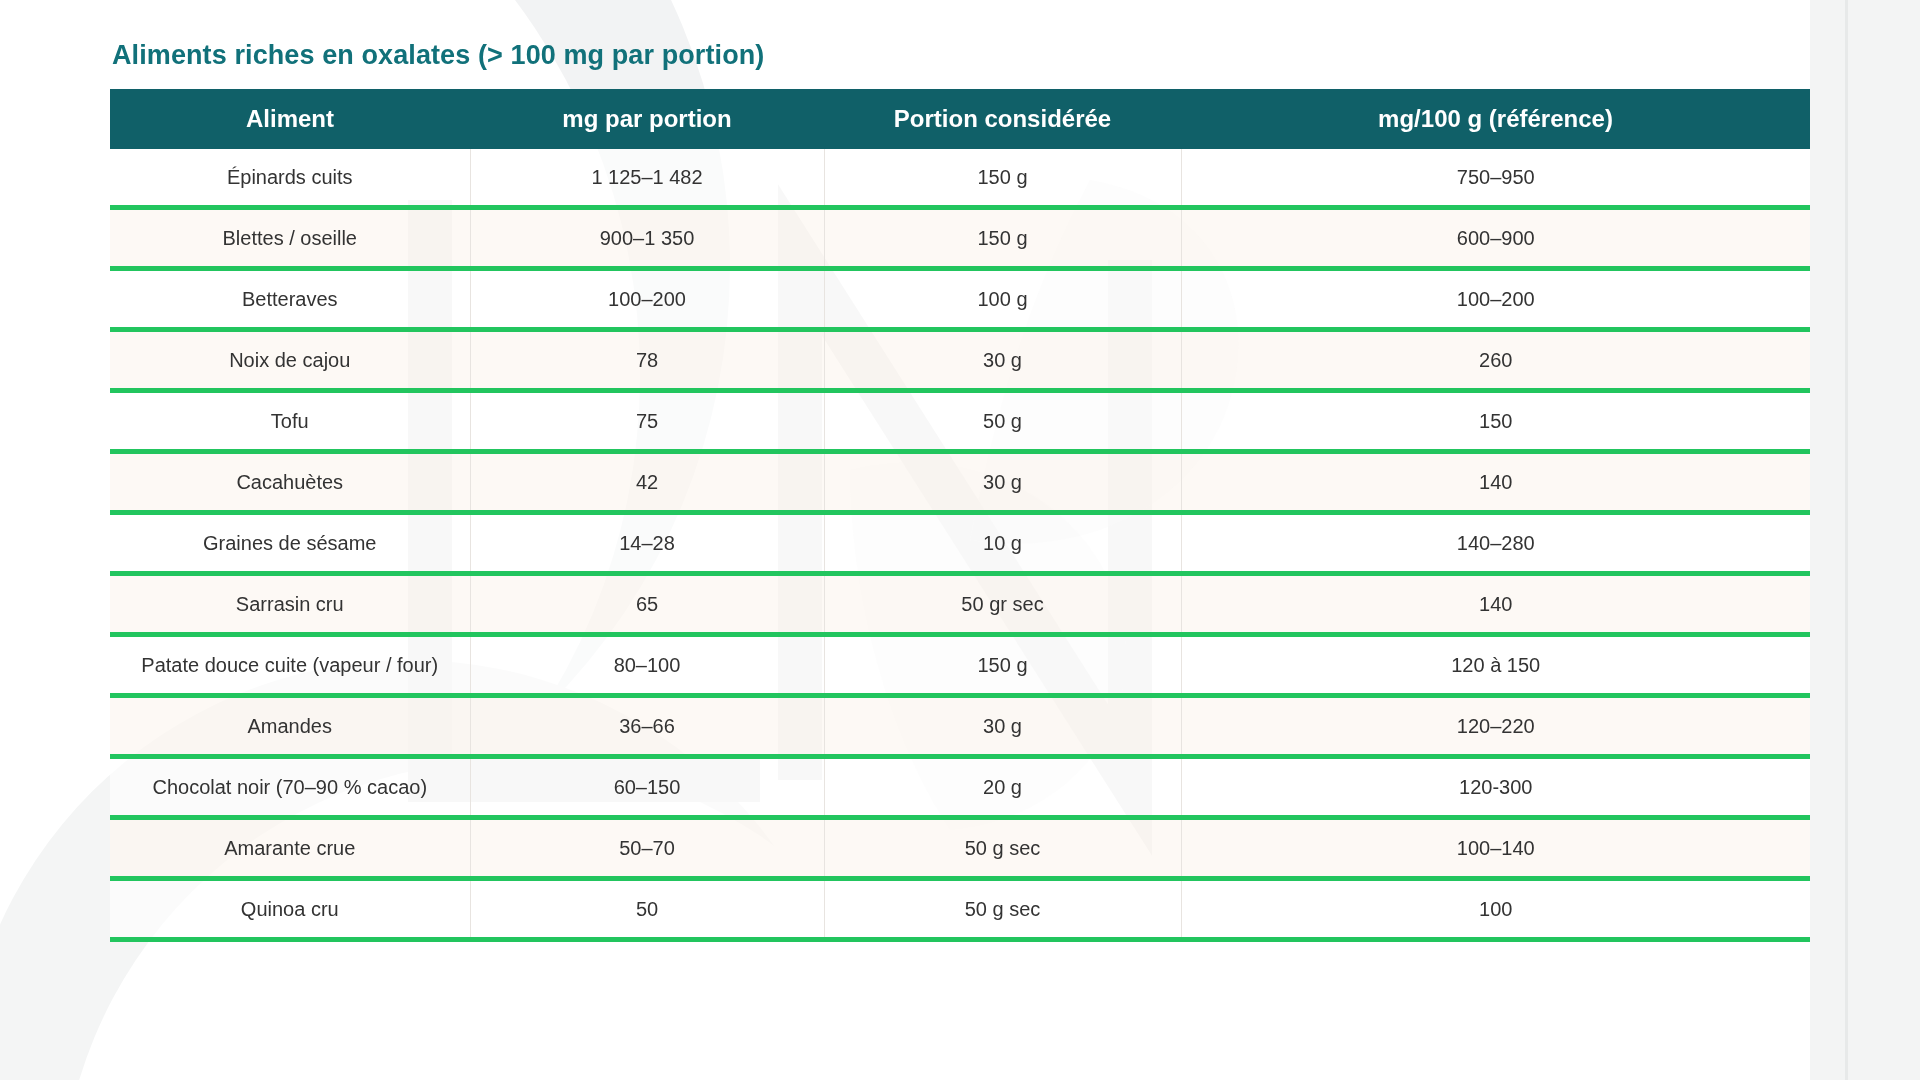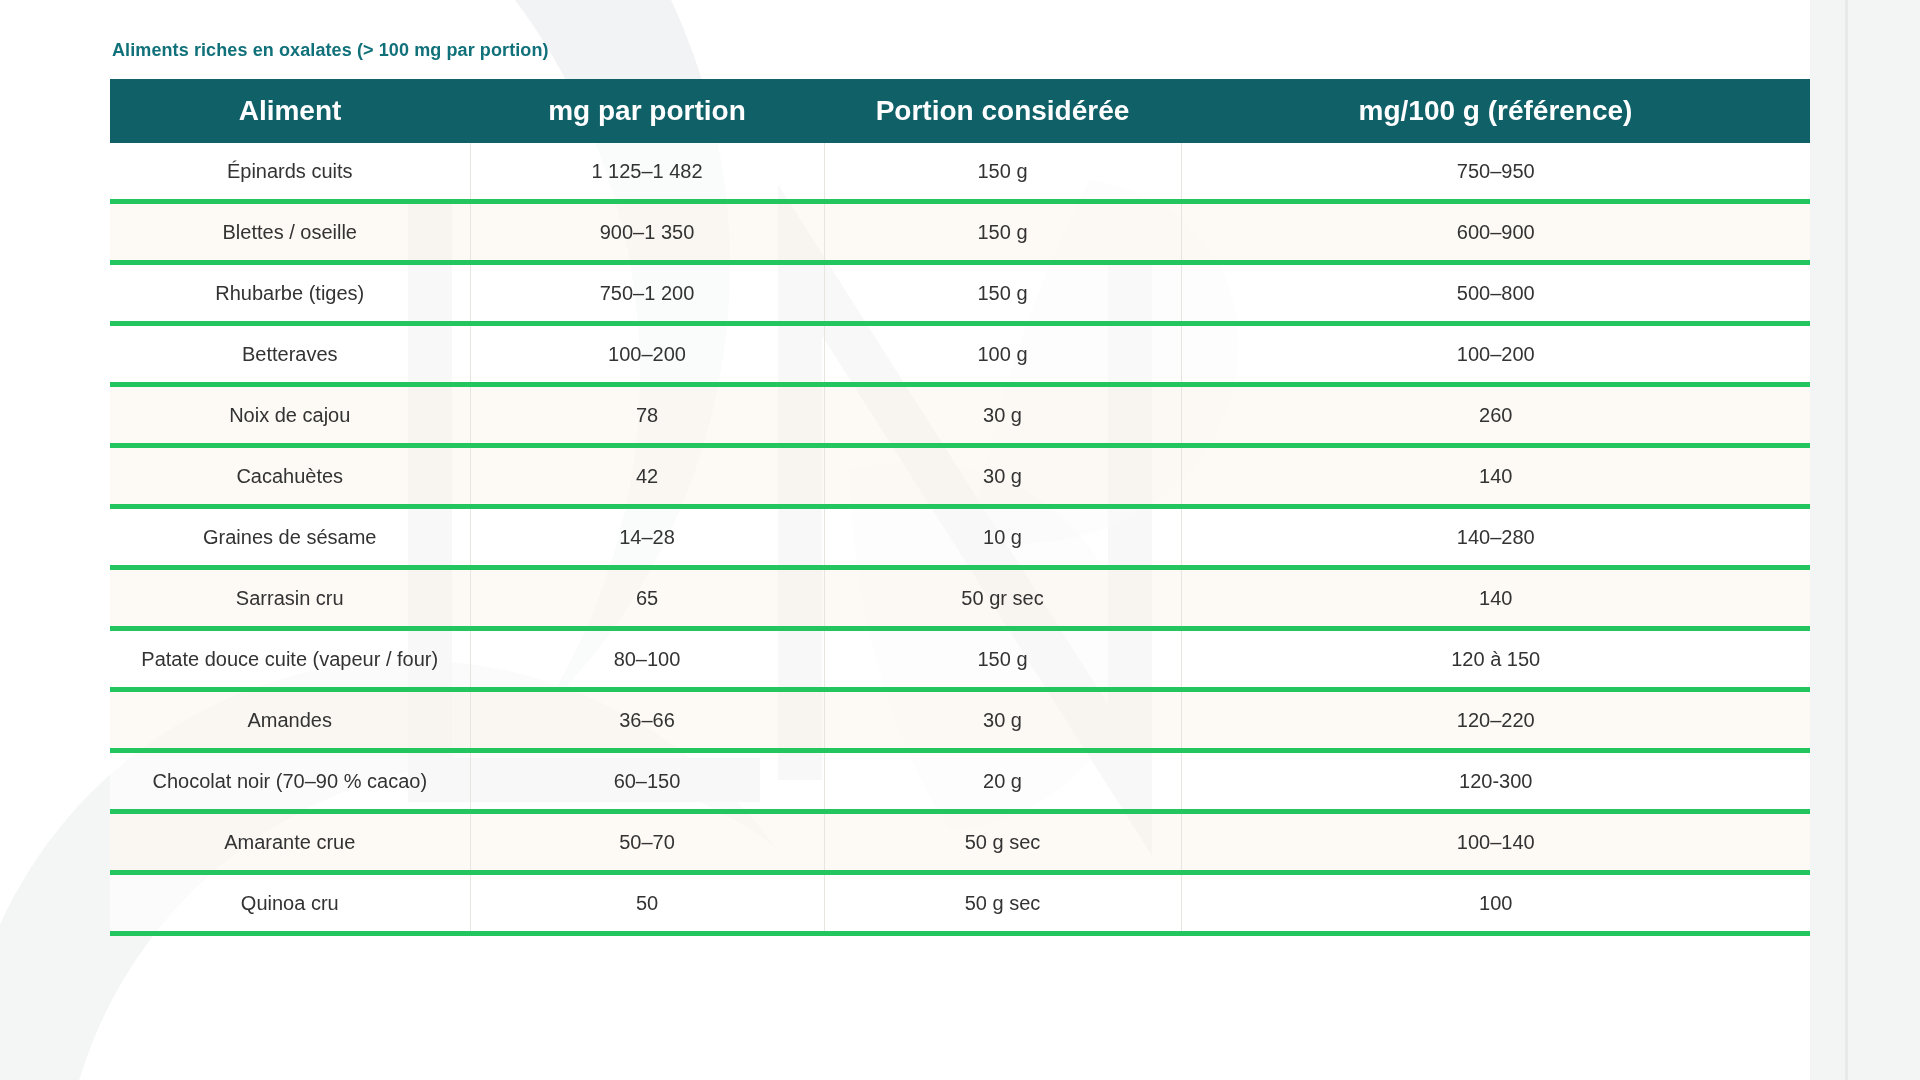"Aliments riches en oxalates (>" .table-title { font-size: 18px -> 27px }
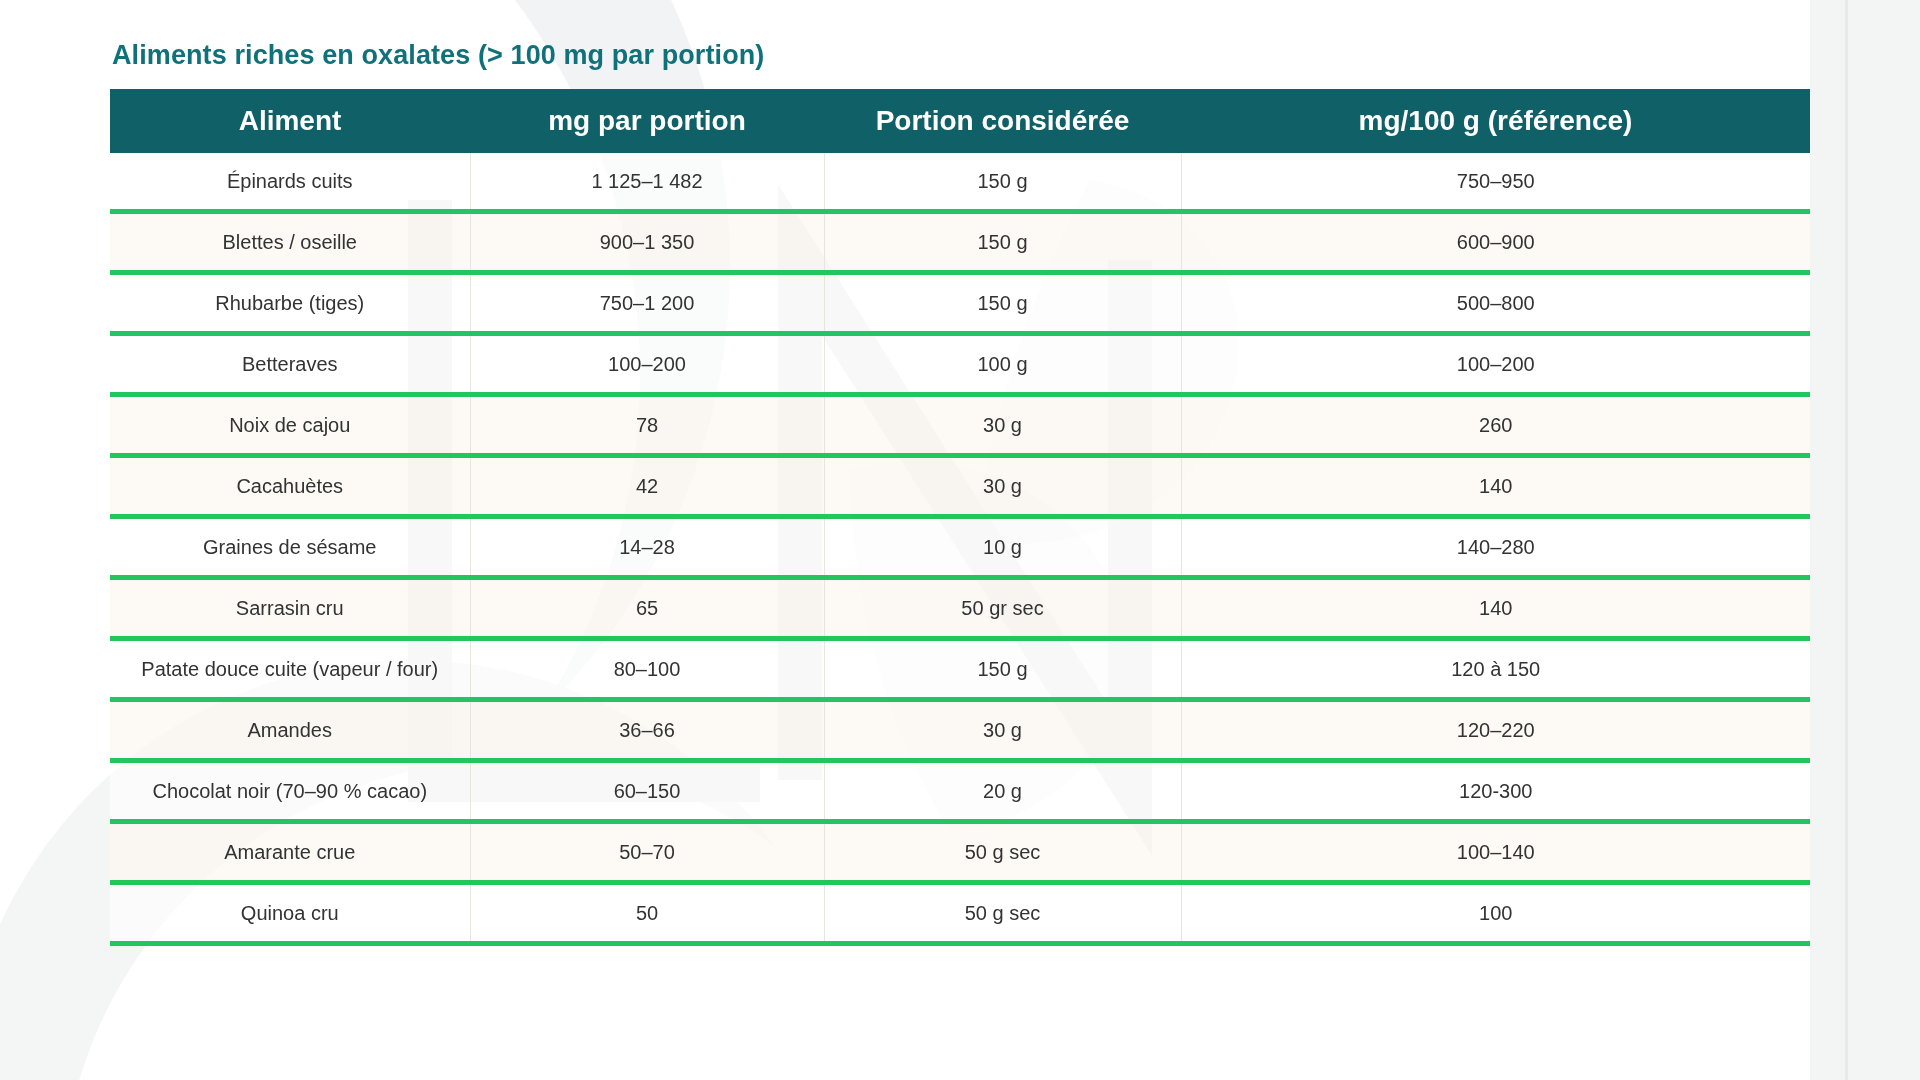"Aliment" table.oxalate-table thead th { font-size: 28px -> 24px }
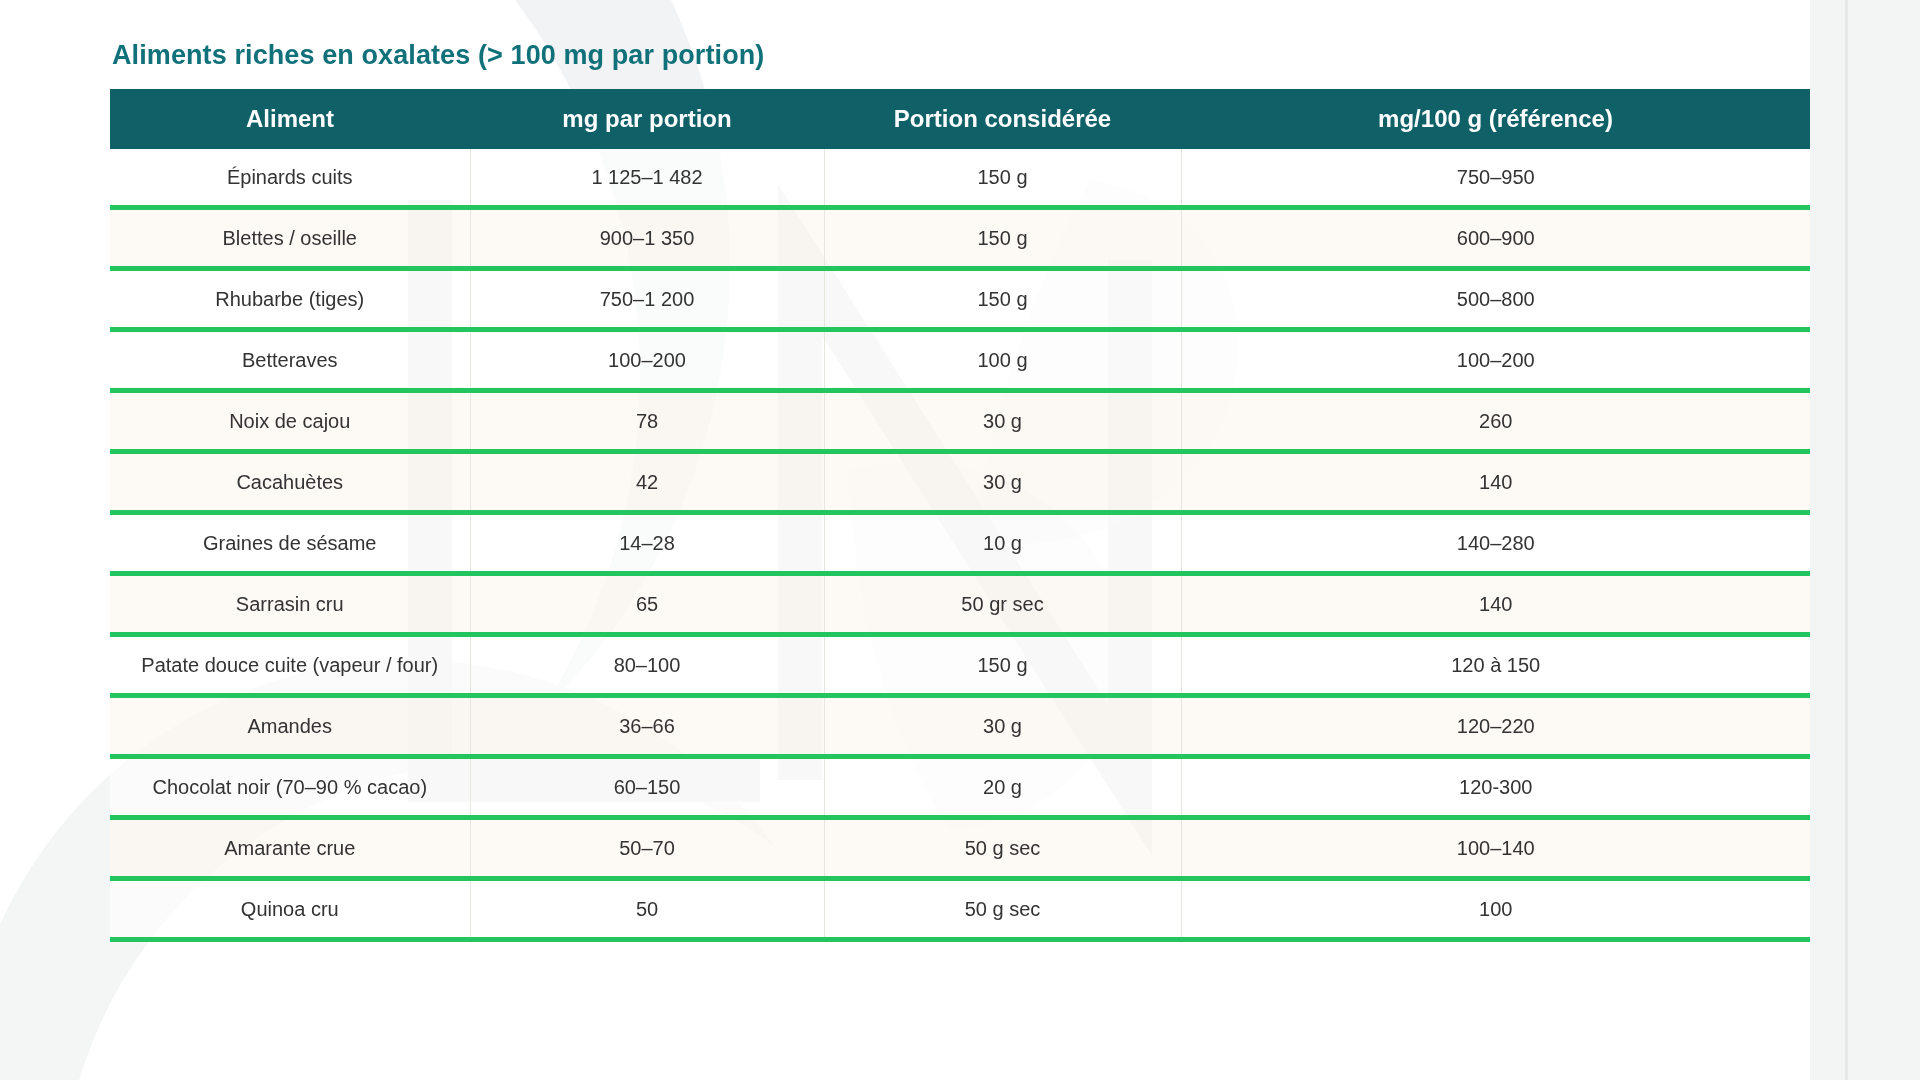"Rhubarbe (tiges)" tr.odd-row { html: <tr> <td>Rhubarbe (tiges)</td> <td>750–1 200</td> <td>150 g</td> <td>500–800</td> </tr> -> none }
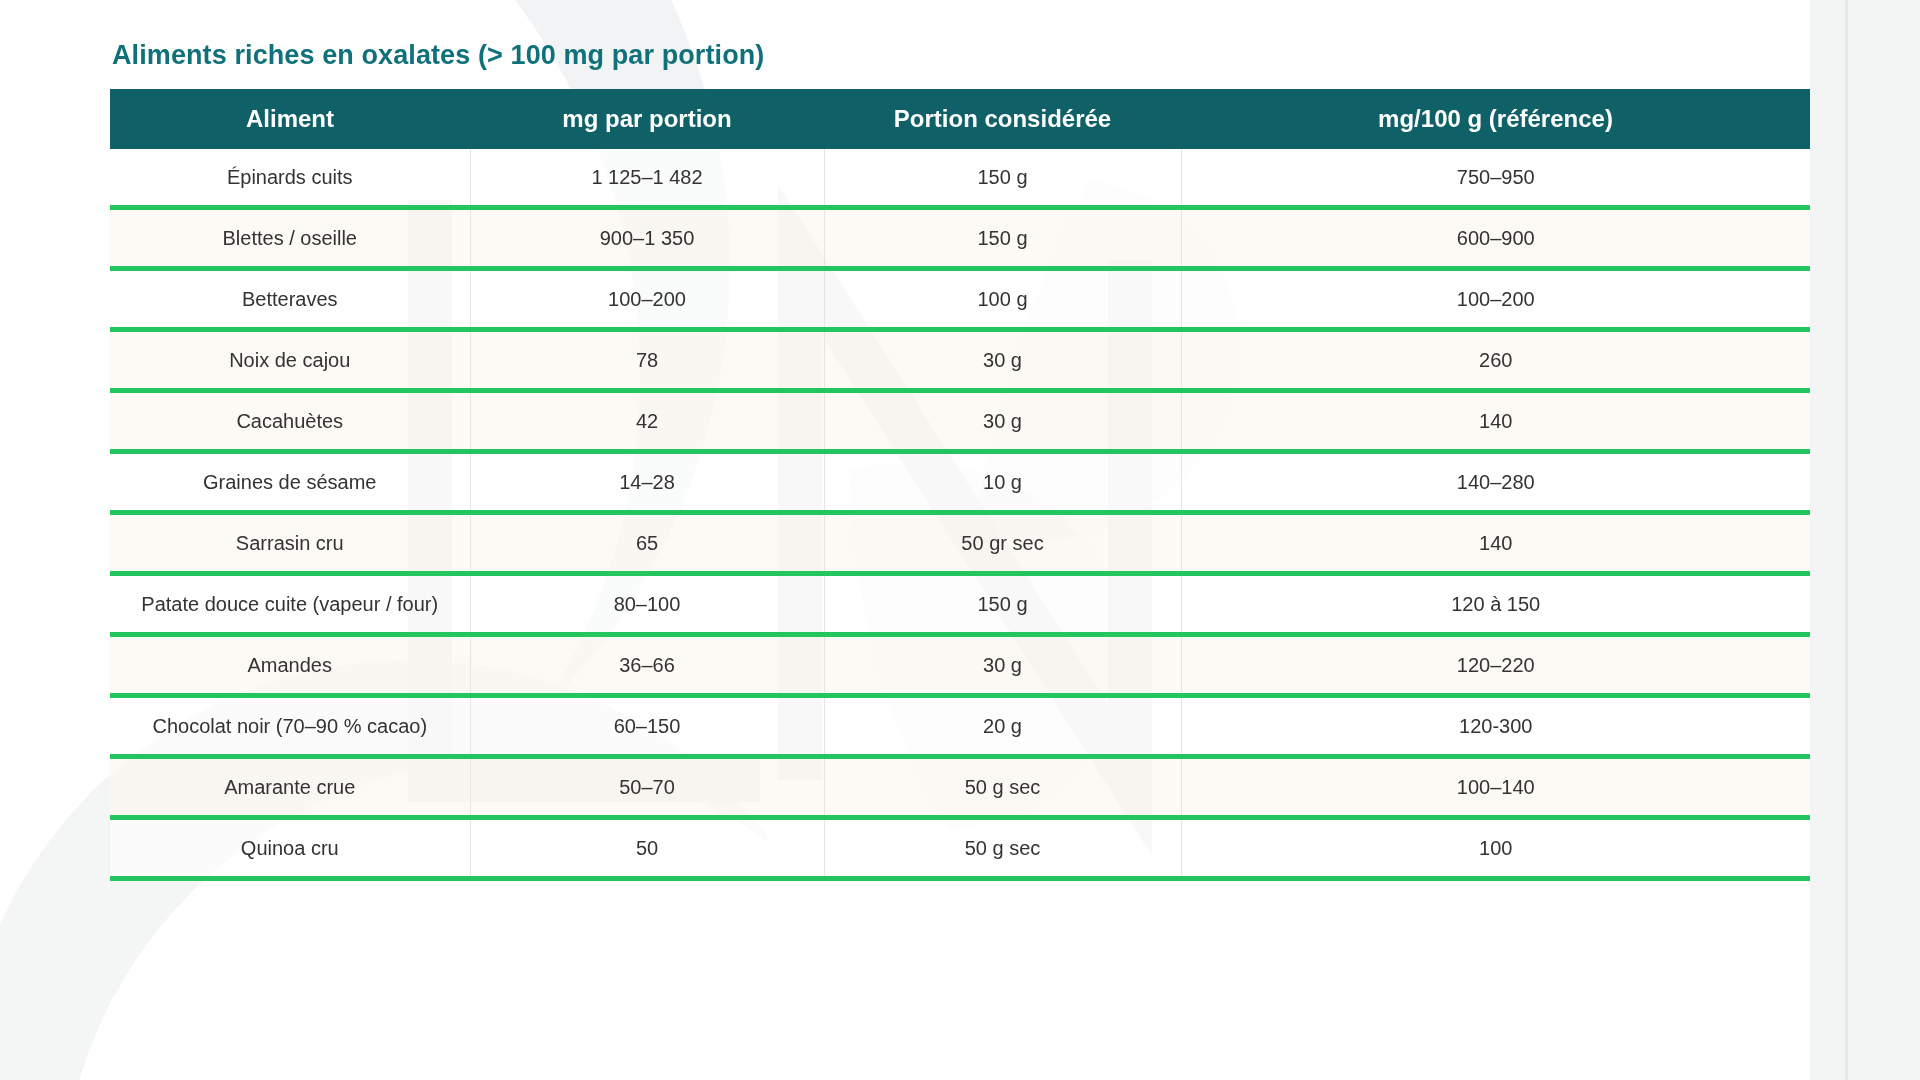"Tofu" tr.odd-row { html: none -> <tr> <td>Tofu</td> <td>75</td> <td>50 g</td> <td>150</td> </tr> }
